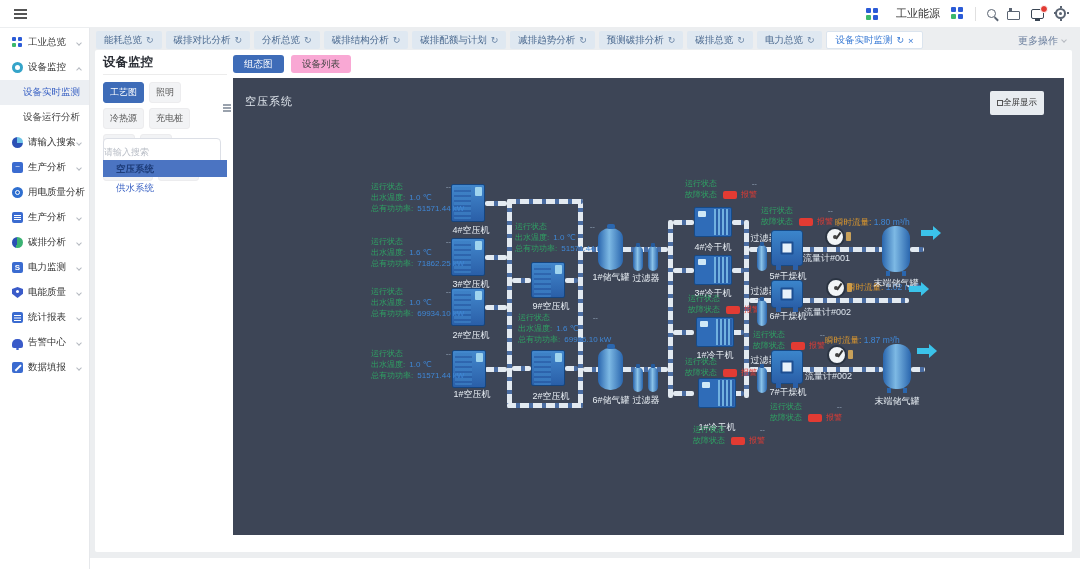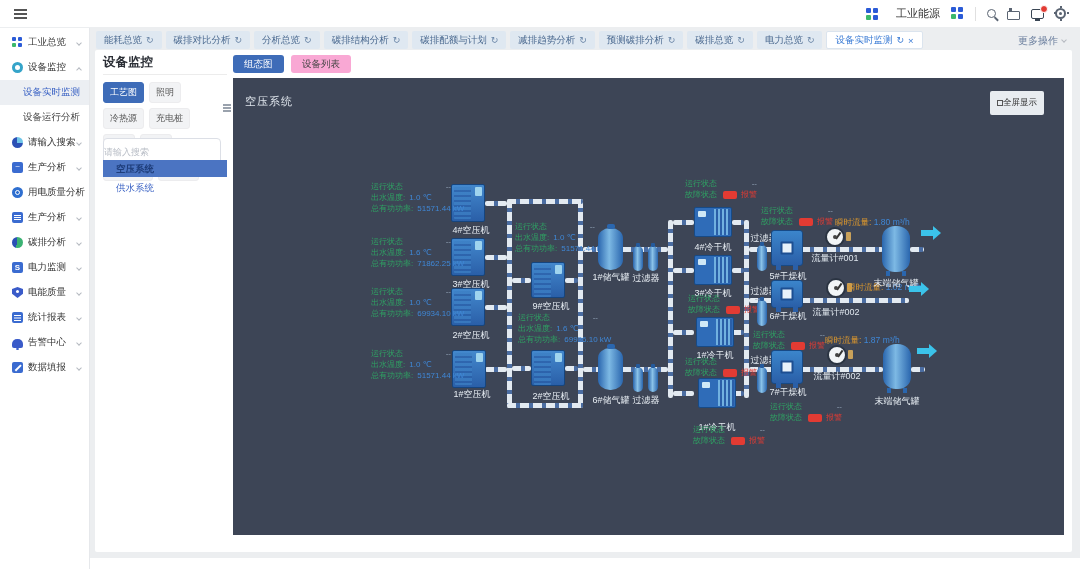"流量计#001" .fmlbl { text-align: center -> left }
